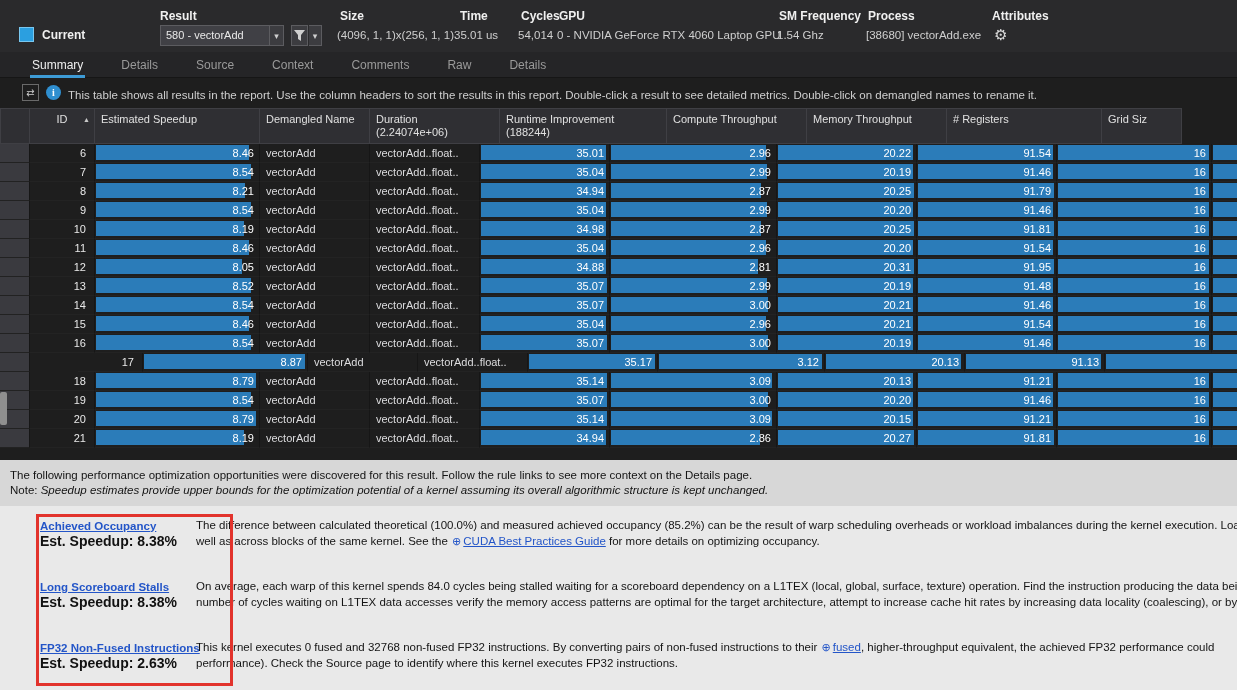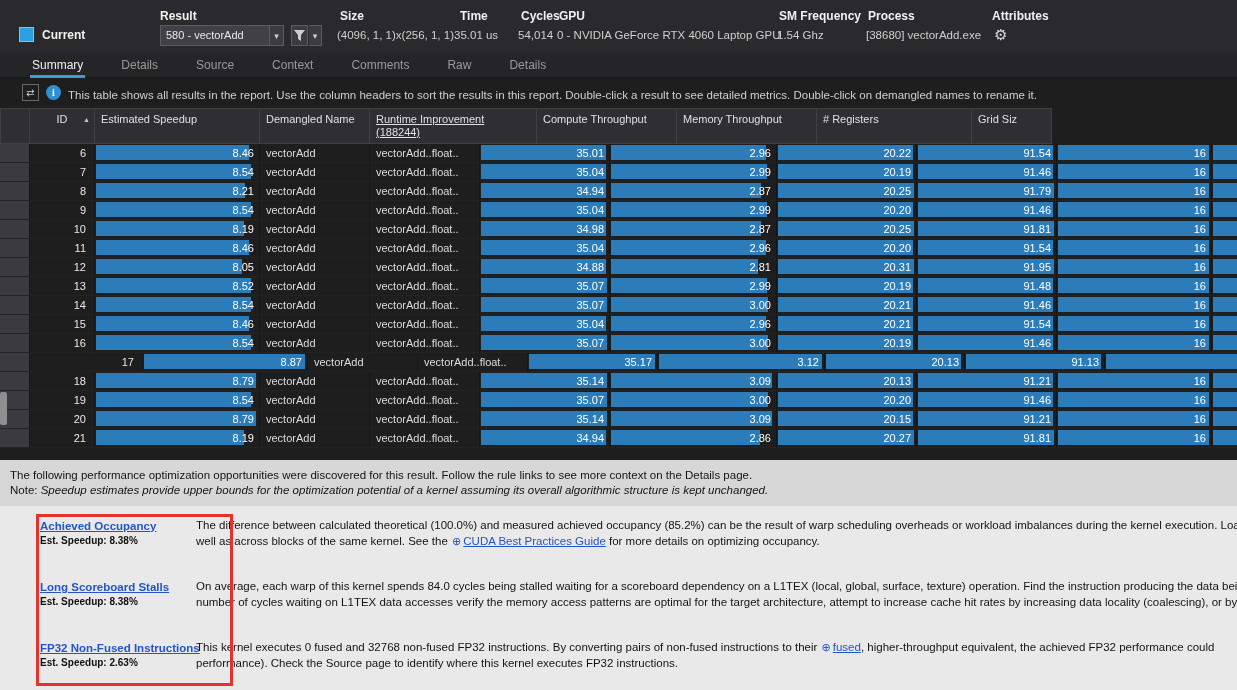"Duration" div.hcell { html: none -> <div> <div>Duration</div> <div>(2.24074e+06)</div> </div> }
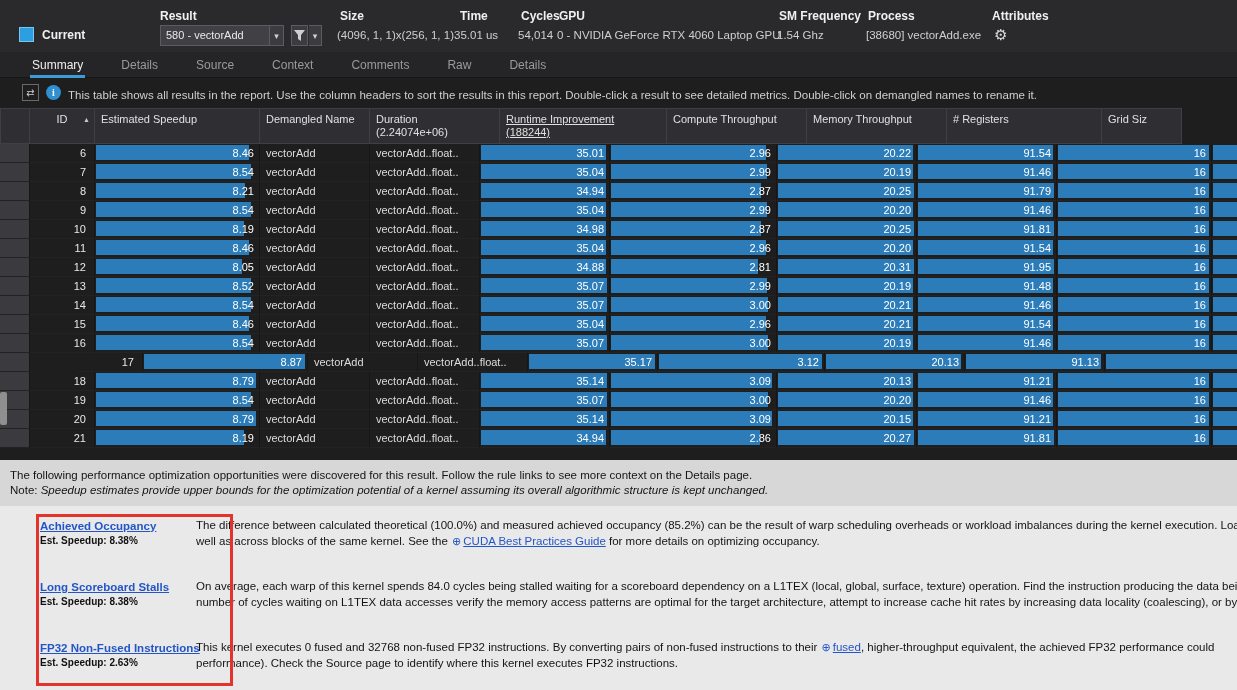"Runtime Improvement" div.hcell { text-decoration: underline -> none }
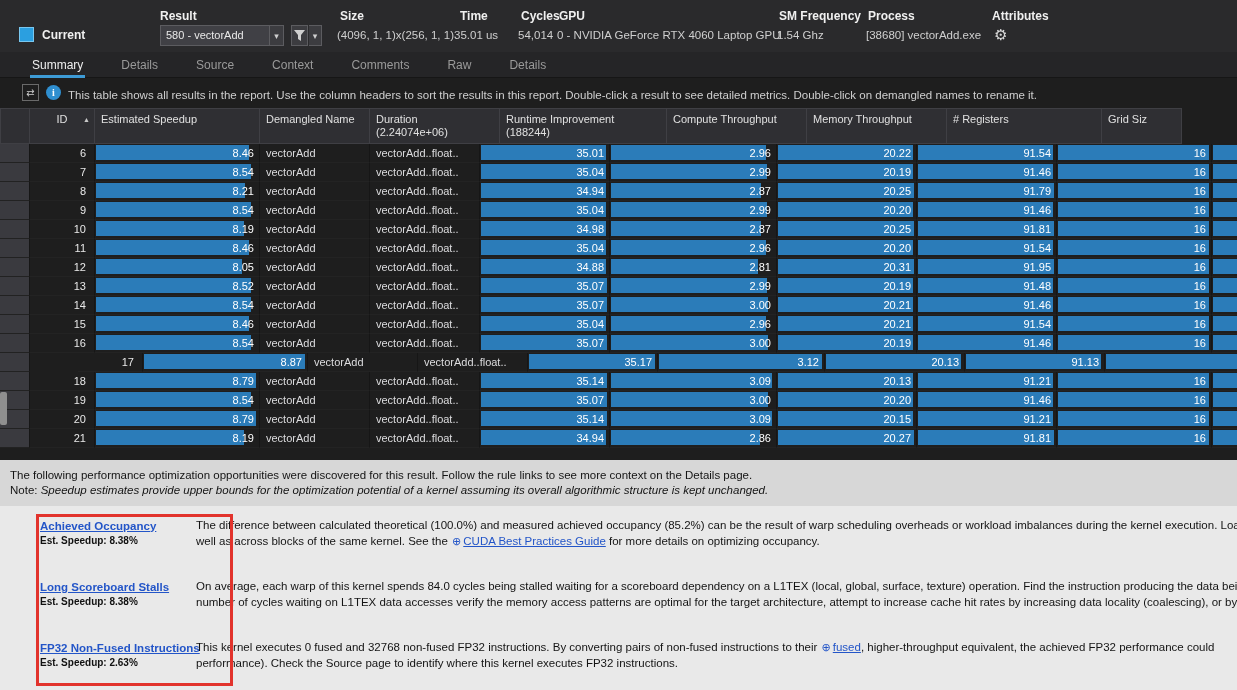"Est. Speedup: 8.38%" .rule-speedup { font-size: 10px -> 14px }
